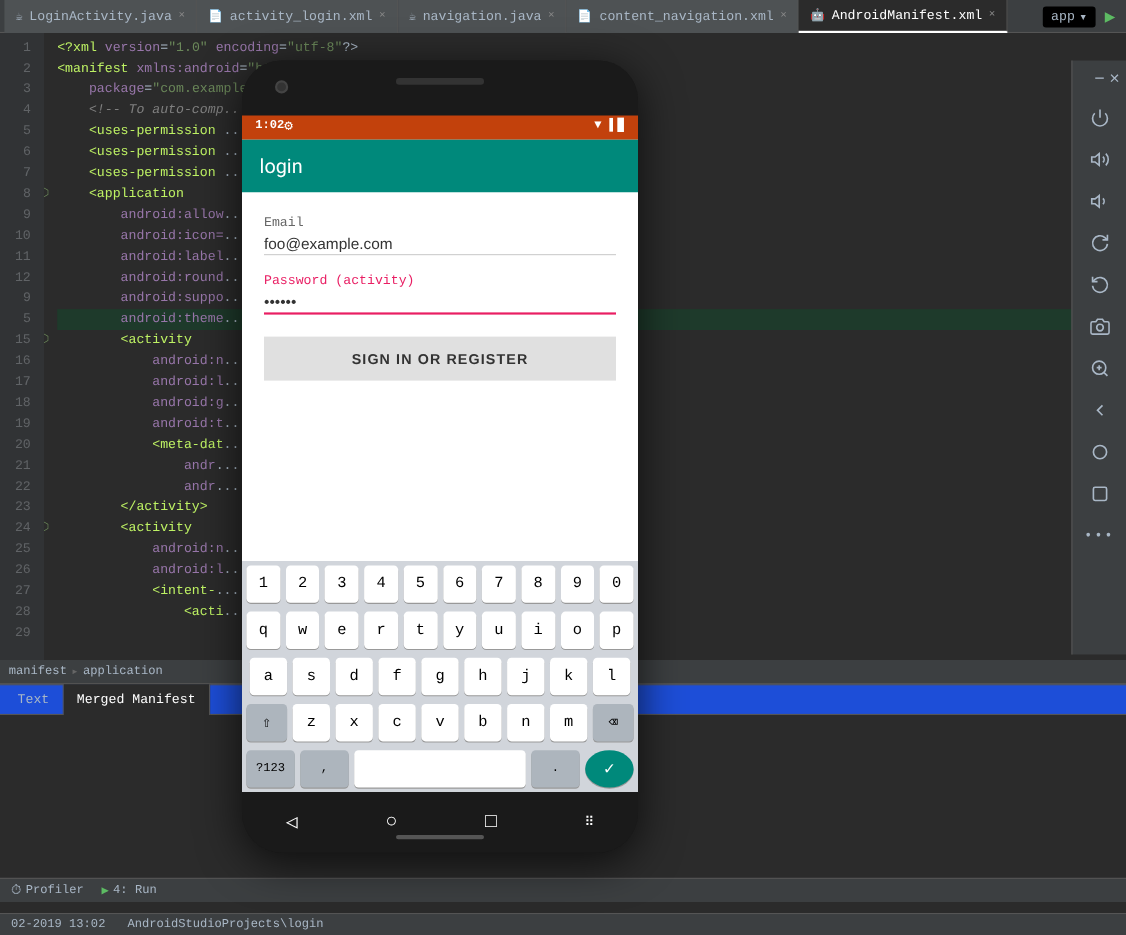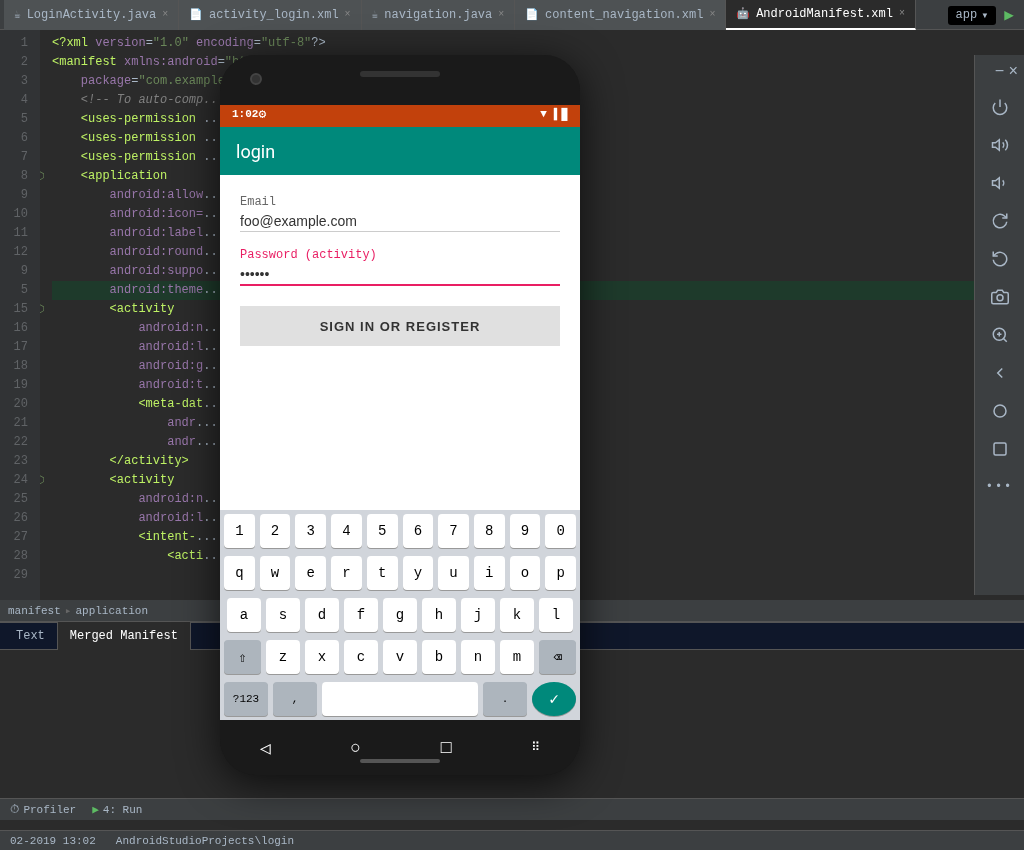"Text" .bottom-tabs { background: #0f172a -> #1d4ed8 }
